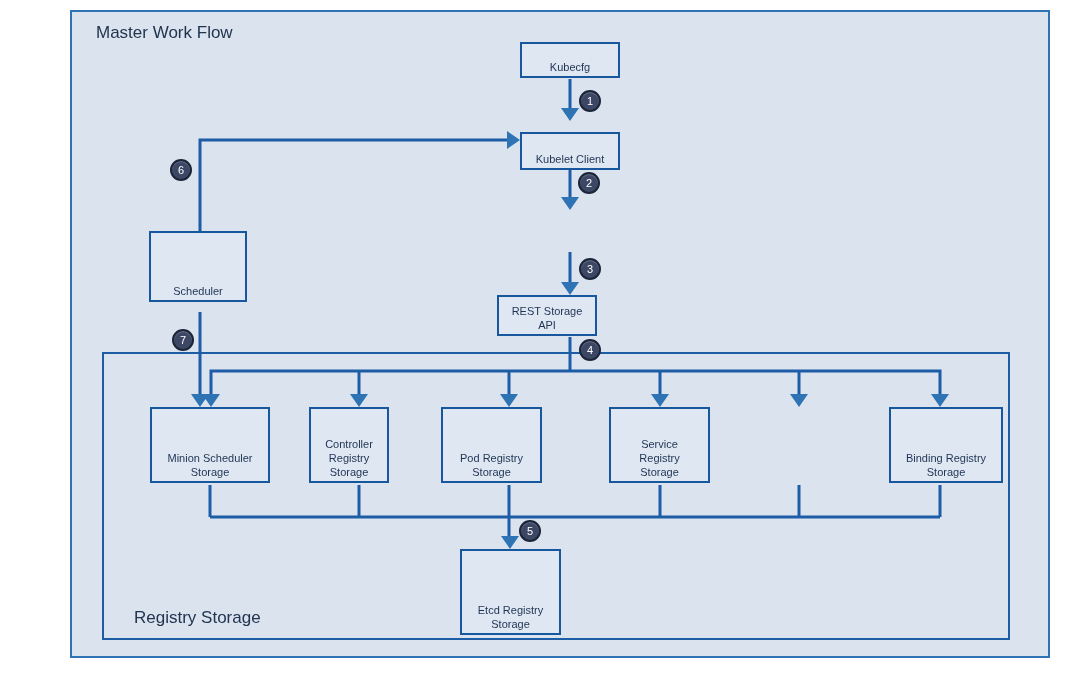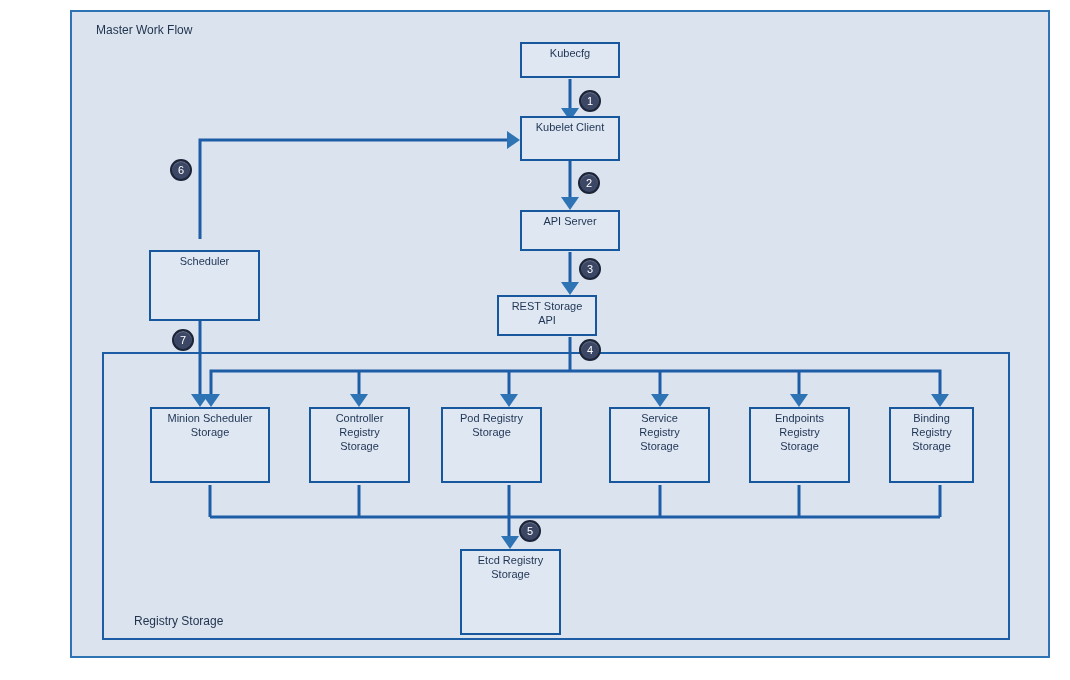"Master Work Flow" .container-label { font-size: 12px -> 17px }
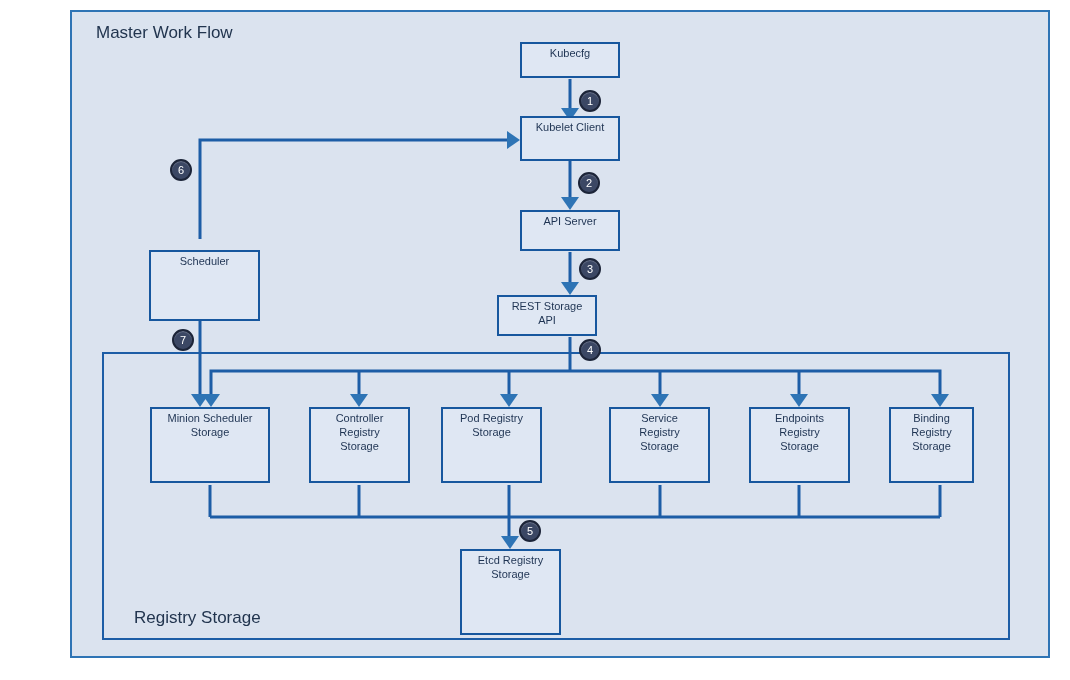"Kubecfg" .node { align-items: flex-start -> flex-end }
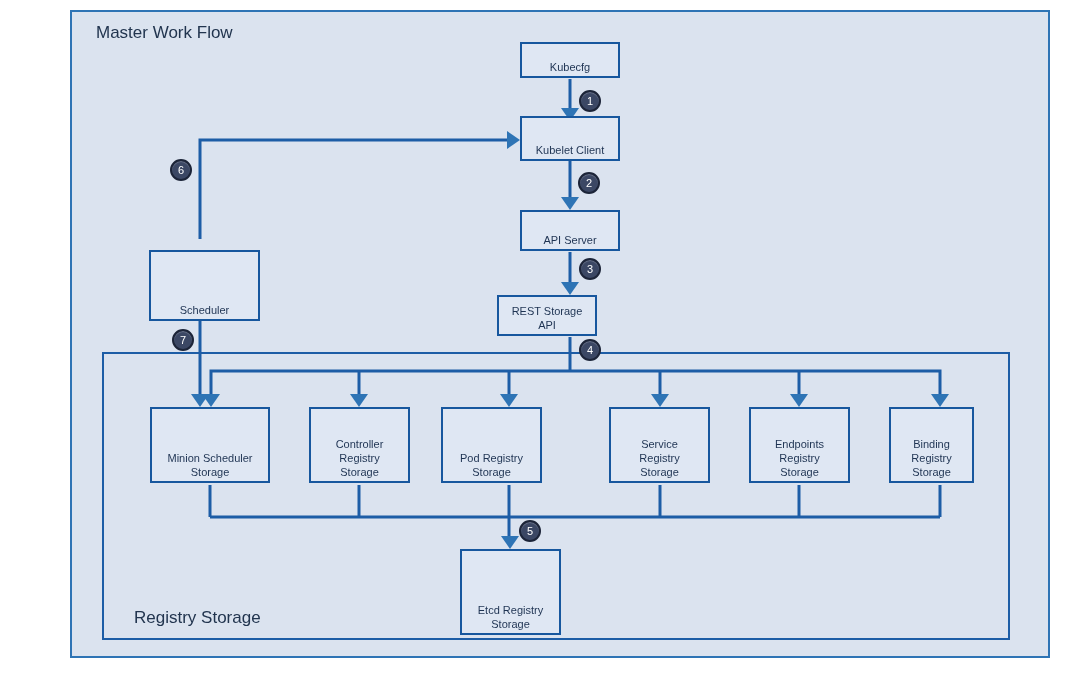"Kubelet Client" div.node { height: 45px -> 38px; top: 116px -> 132px }
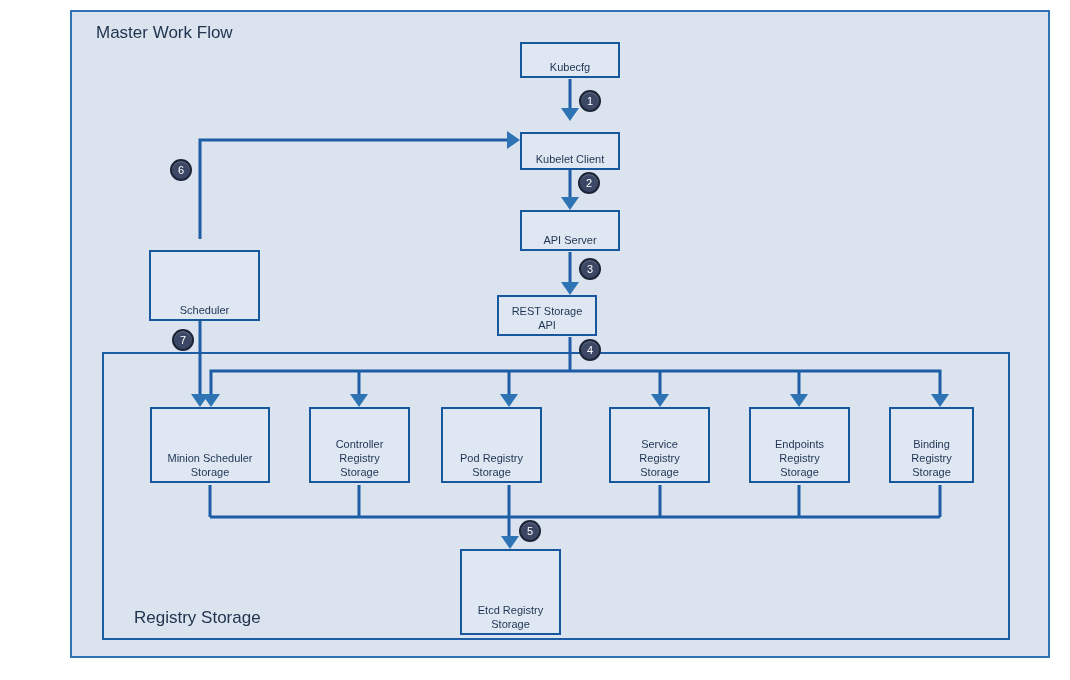"API Server" div.node { html: <div> <span>API Server</span> </div> -> none }
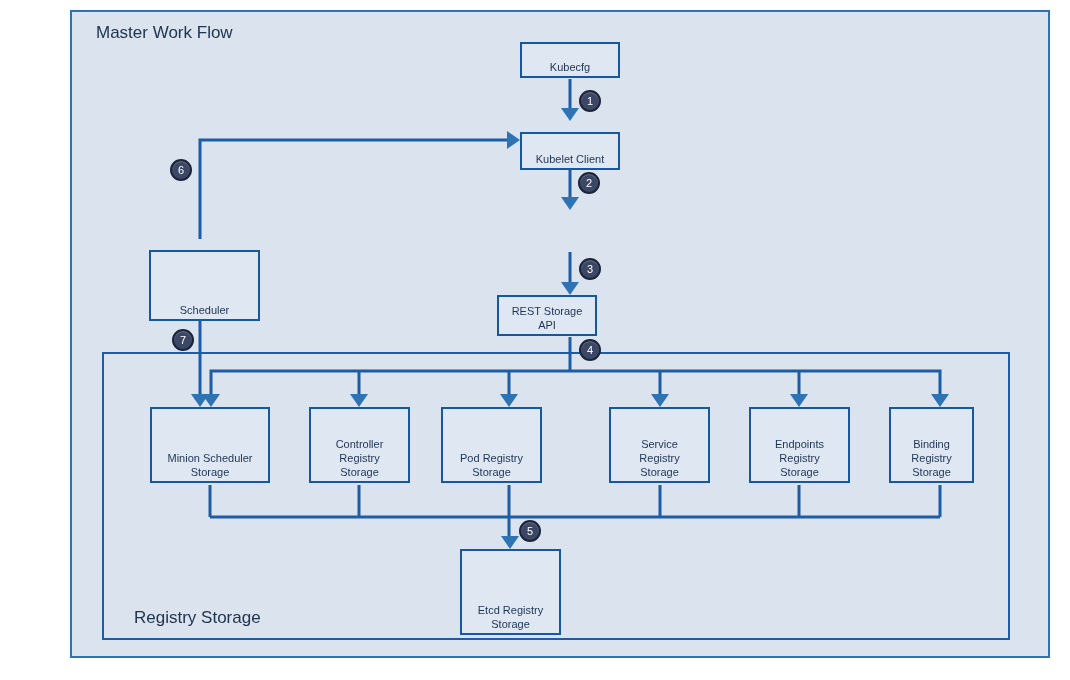"Scheduler" div.node { top: 250px -> 231px; width: 111px -> 98px }
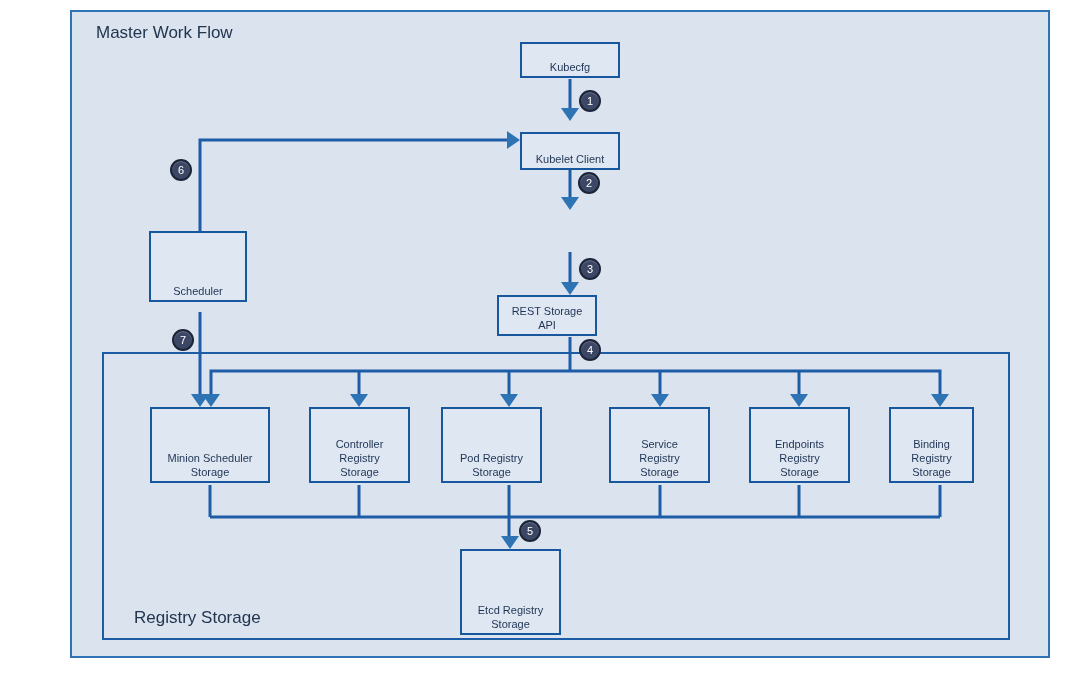"Controller Registry Storage" div.node { width: 101px -> 80px }
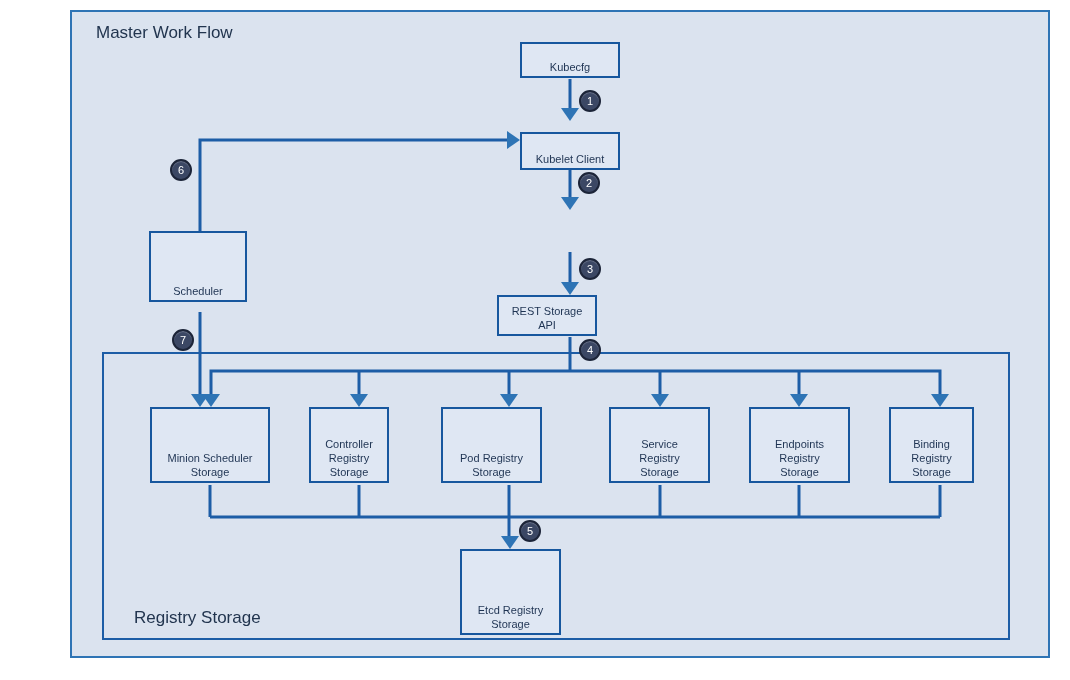"Endpoints Registry Storage" div.node { html: <div> <span>Endpoints Registry Storage</span> </div> -> none }
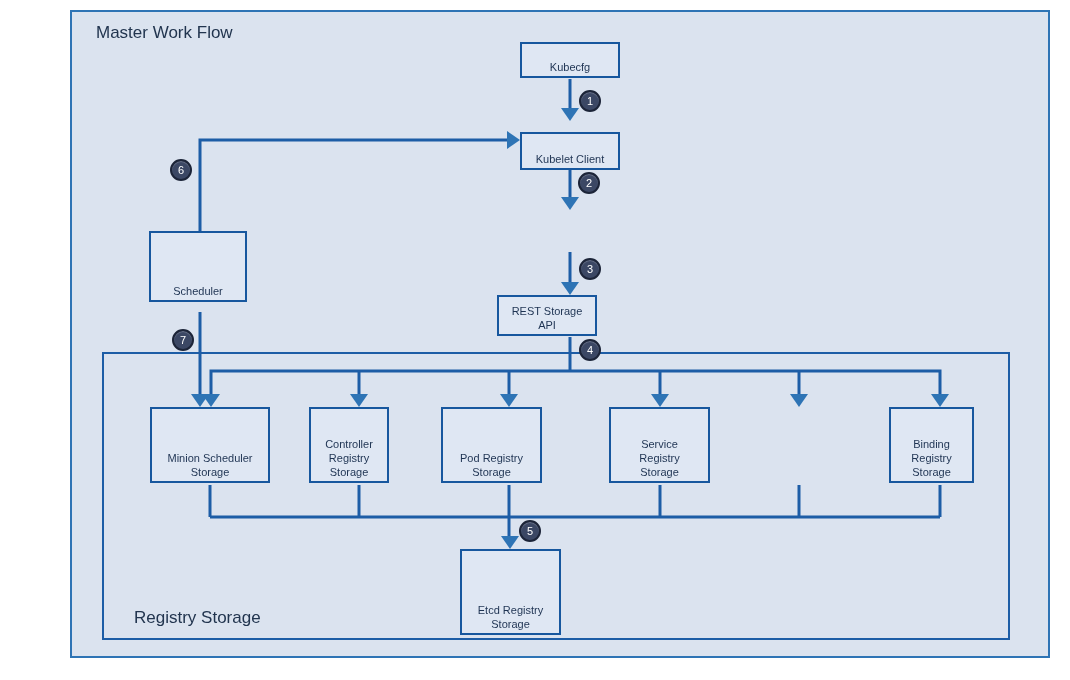"Binding Registry Storage" div.node { width: 85px -> 114px }
